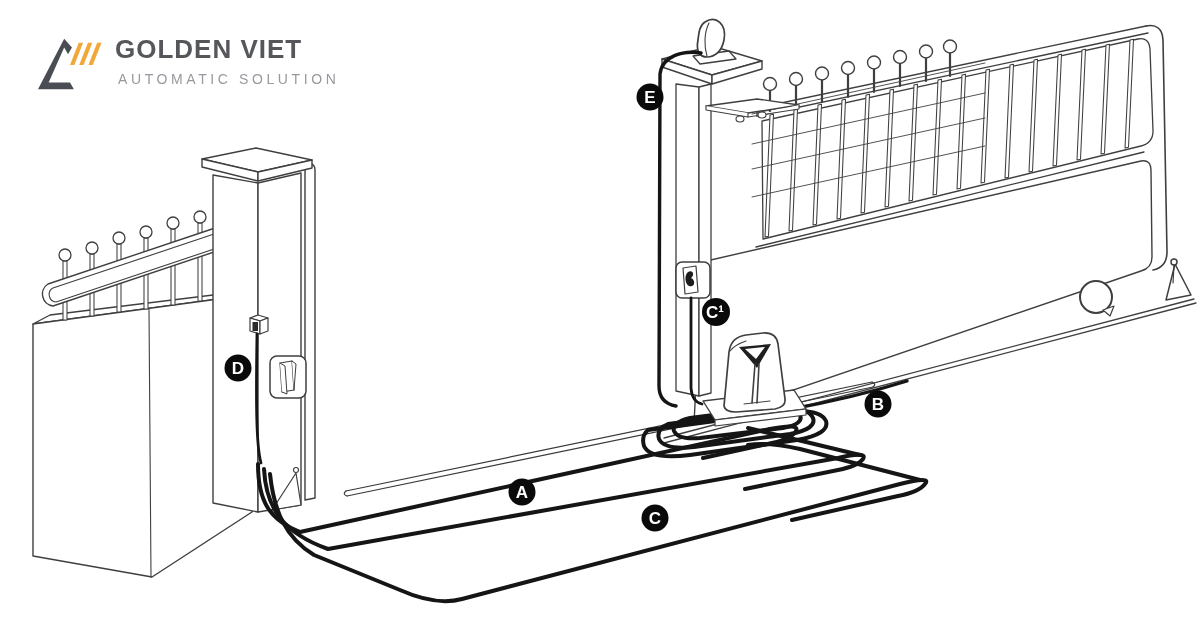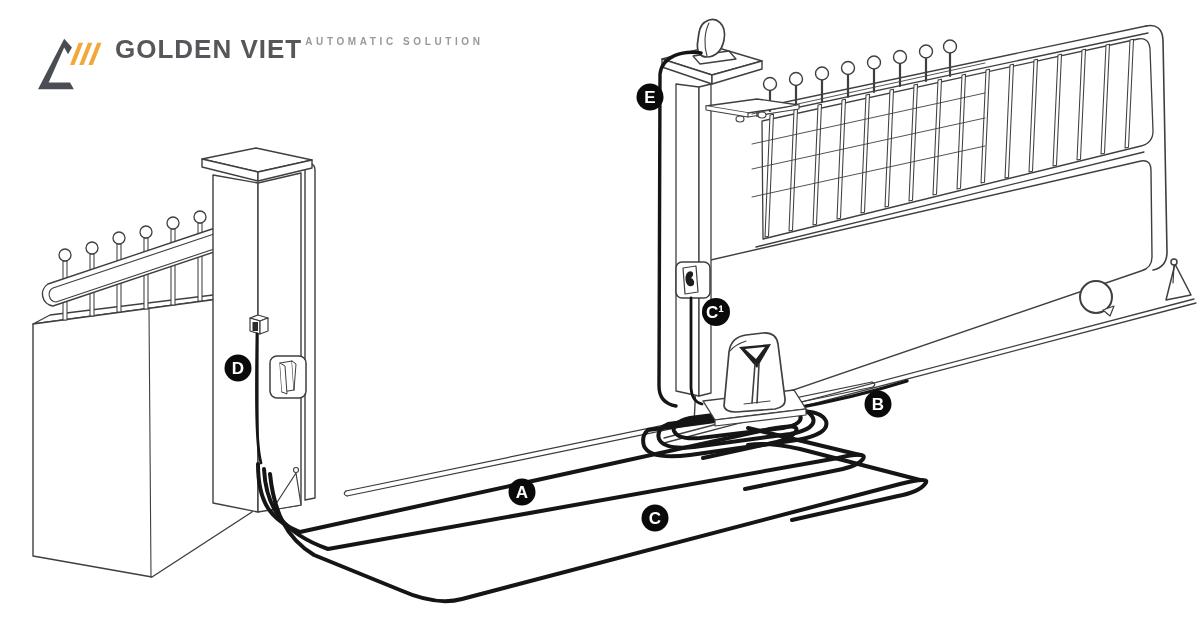"GOLDEN VIET" .logo-text { flex-direction: row -> column }
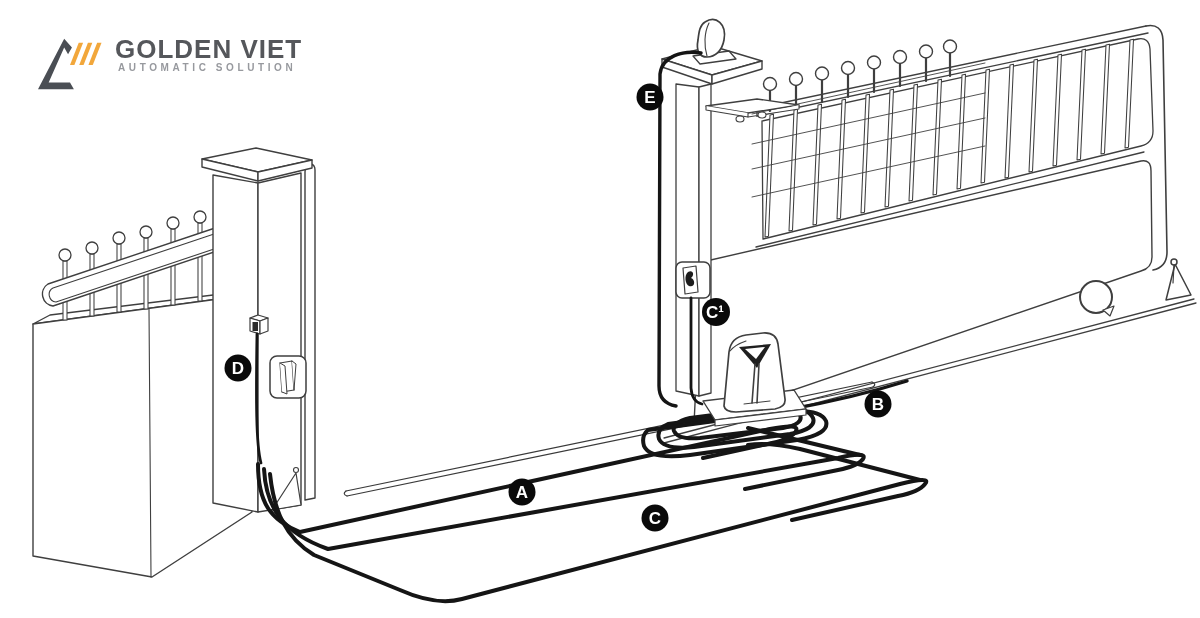"AUTOMATIC SOLUTION" .tagline { font-size: 10px -> 14px; font-weight: bold -> normal; margin-top: 0 -> 9px }
